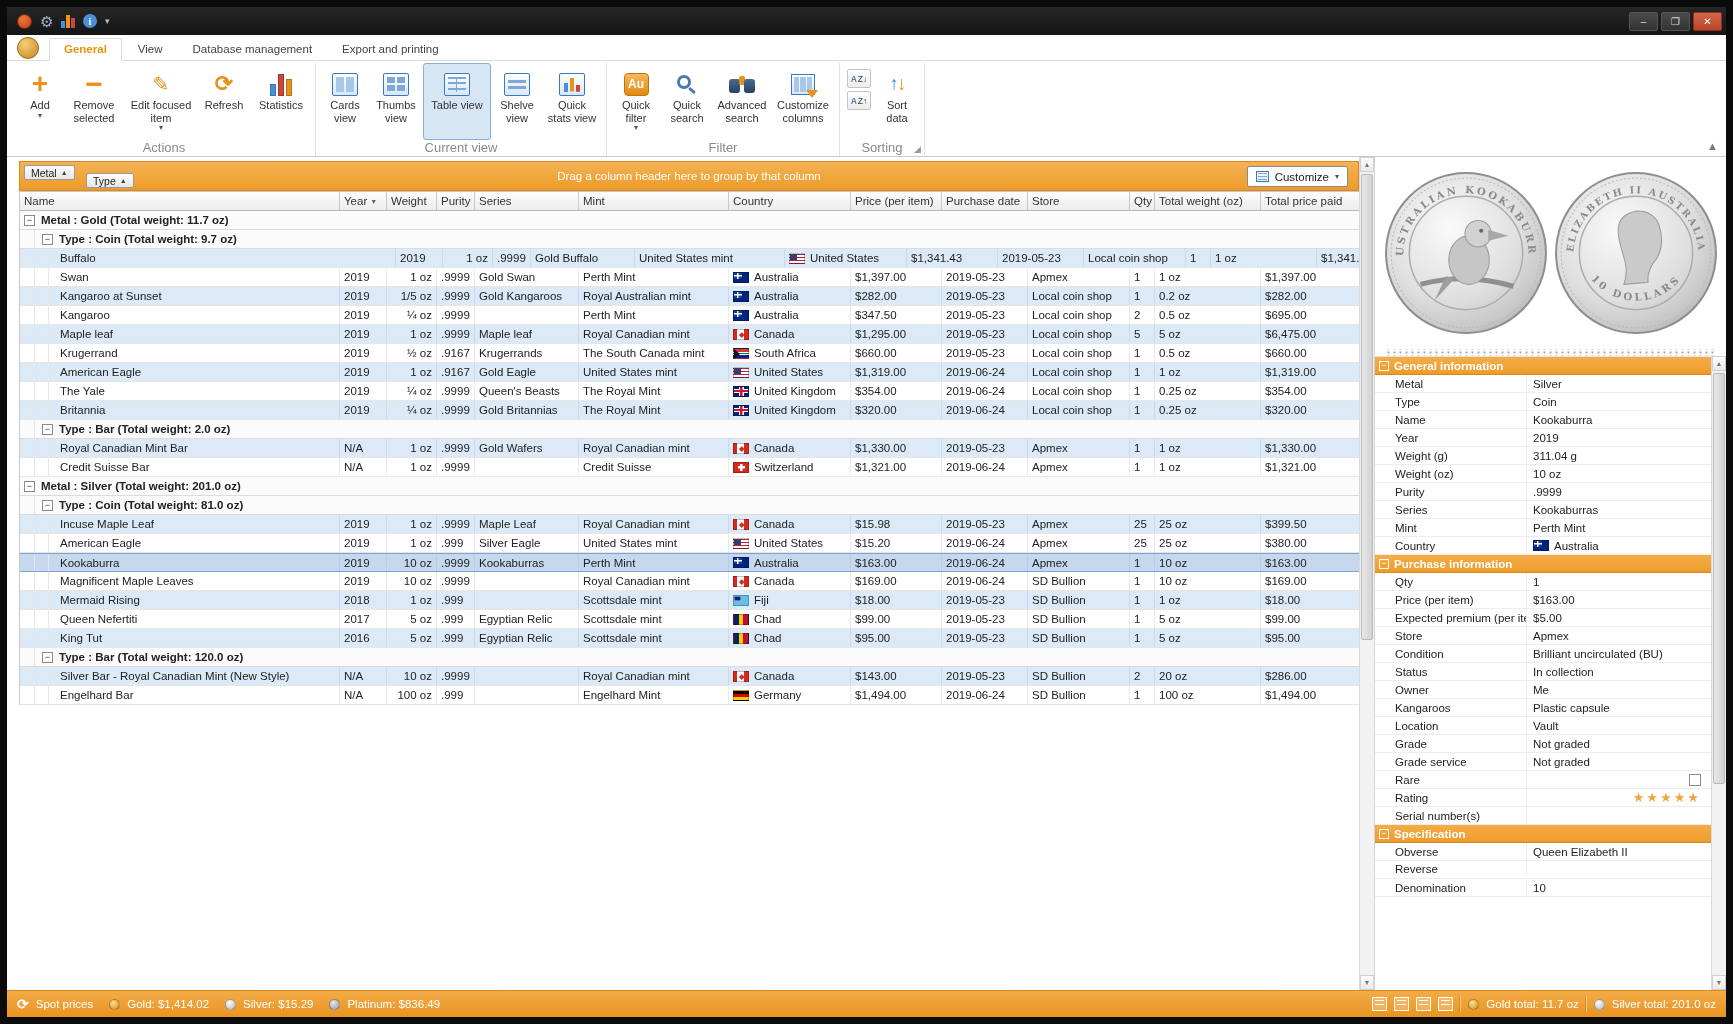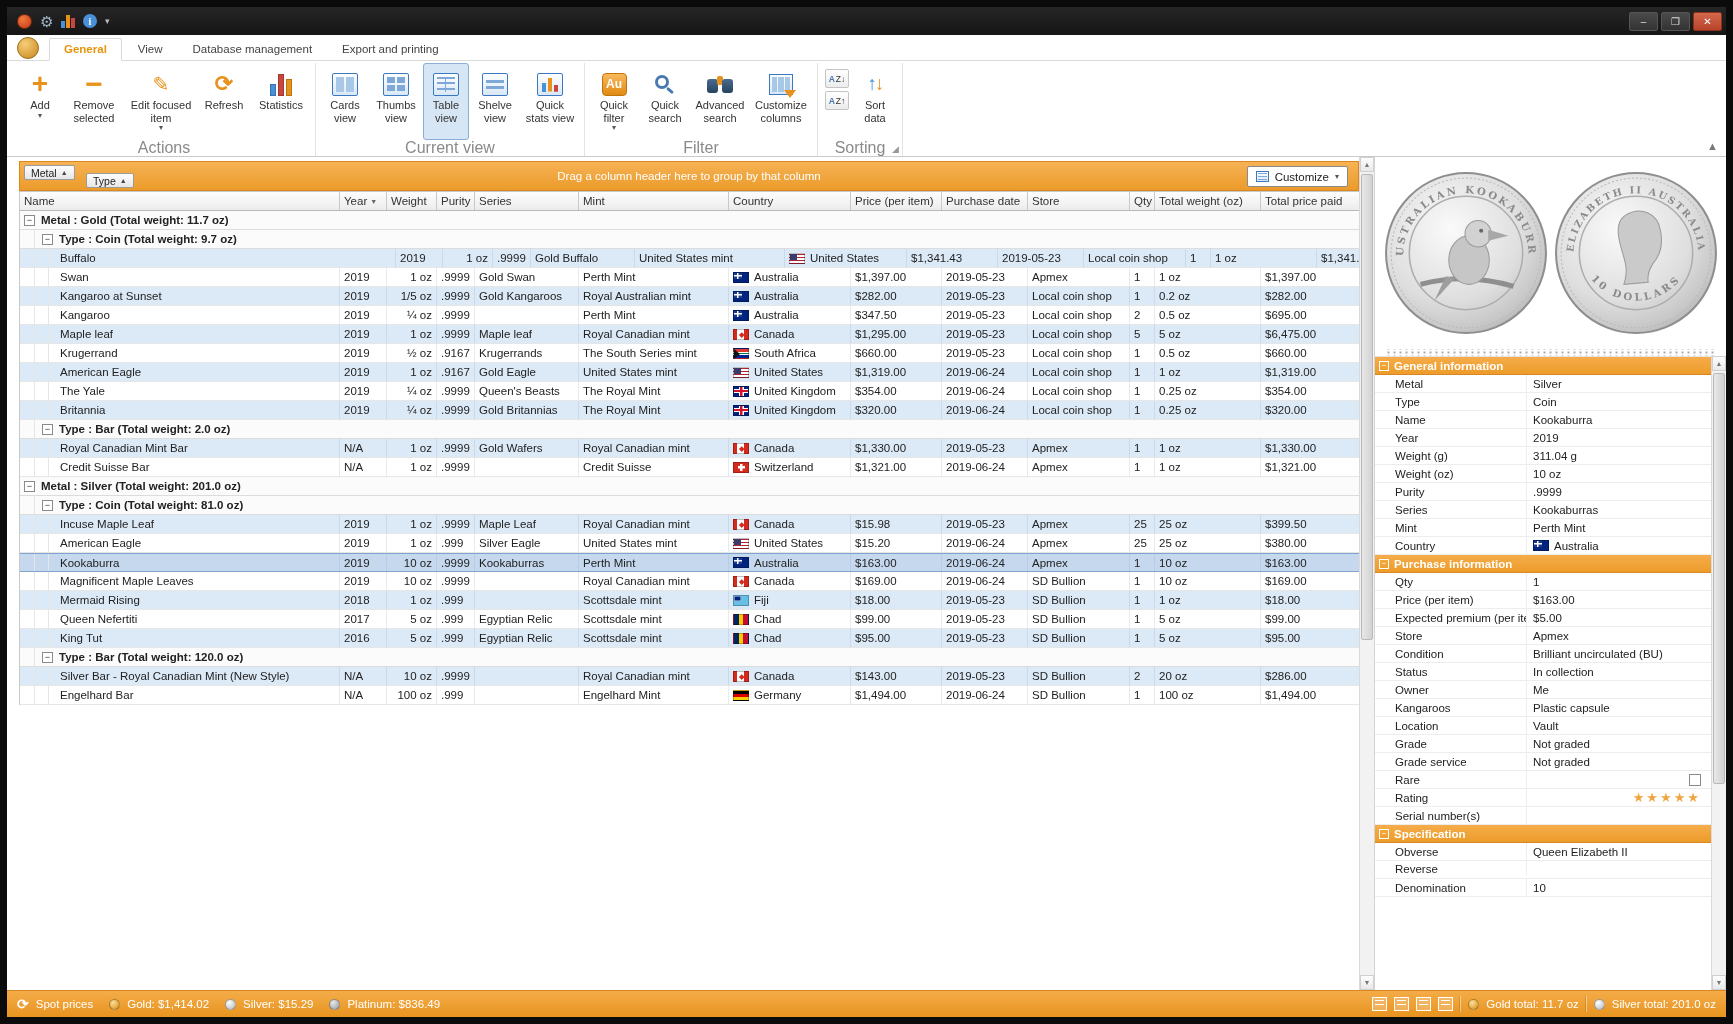"Table view" div.rbtn { width: 46px -> 68px }
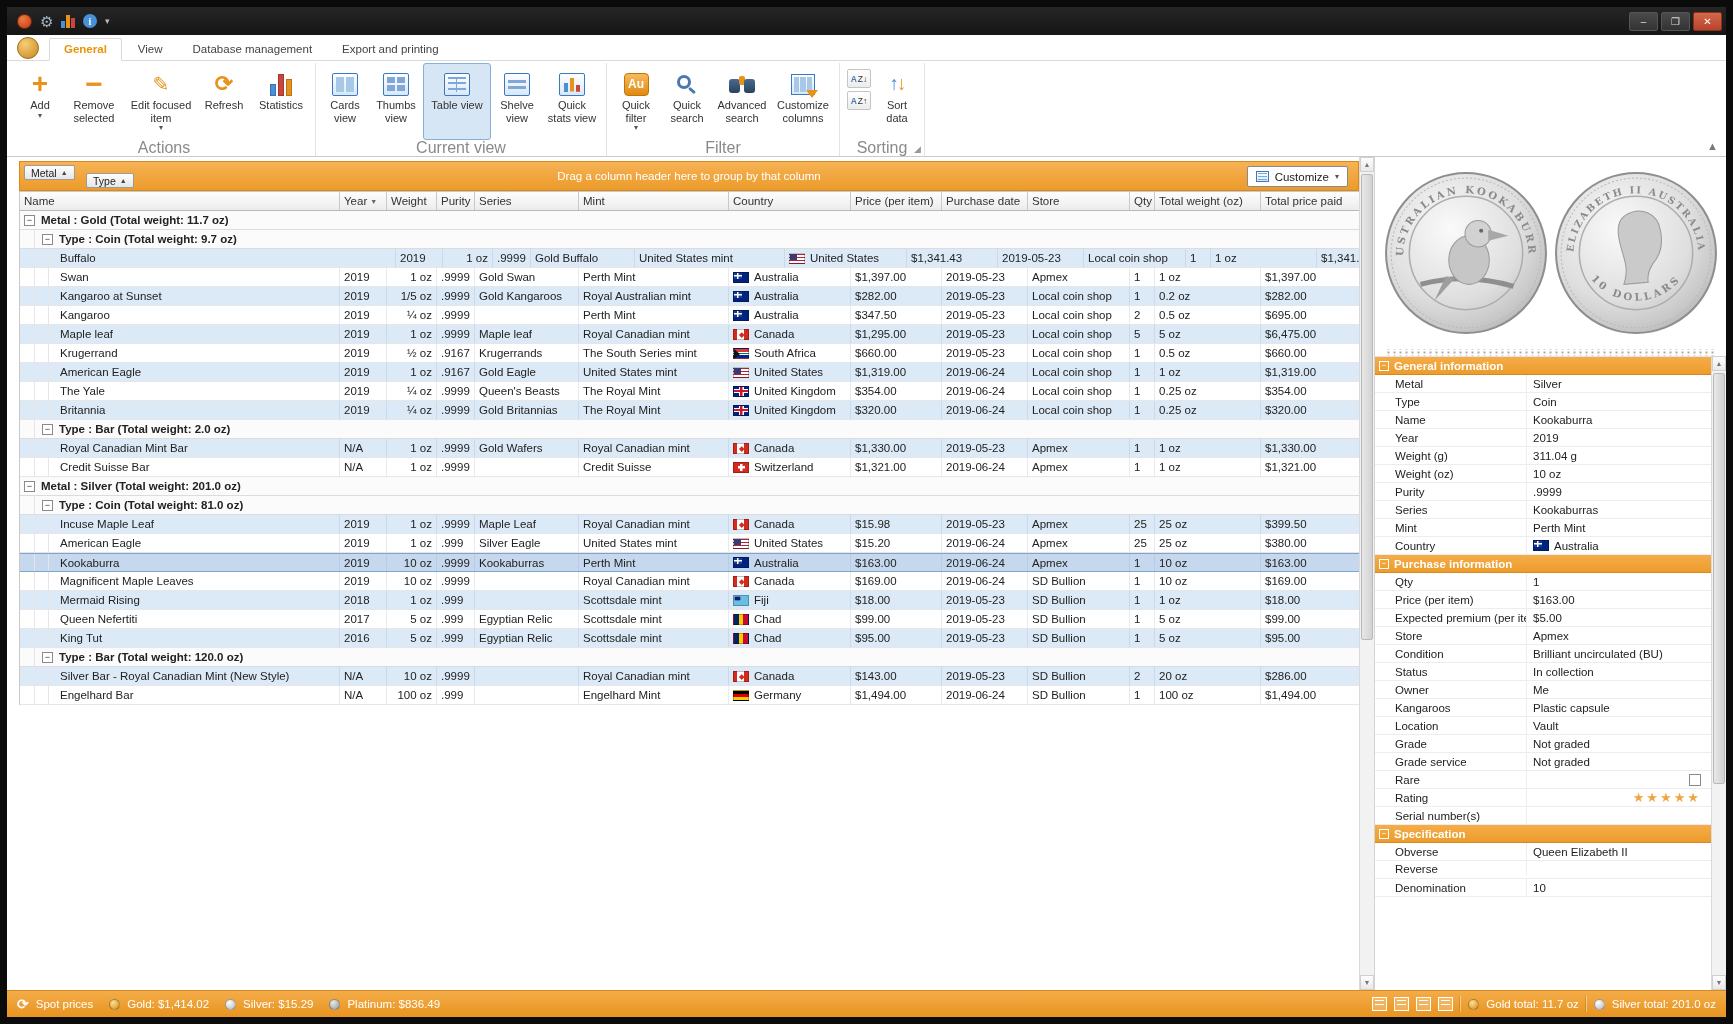"Actions" .glabel { font-size: 16px -> 13px }
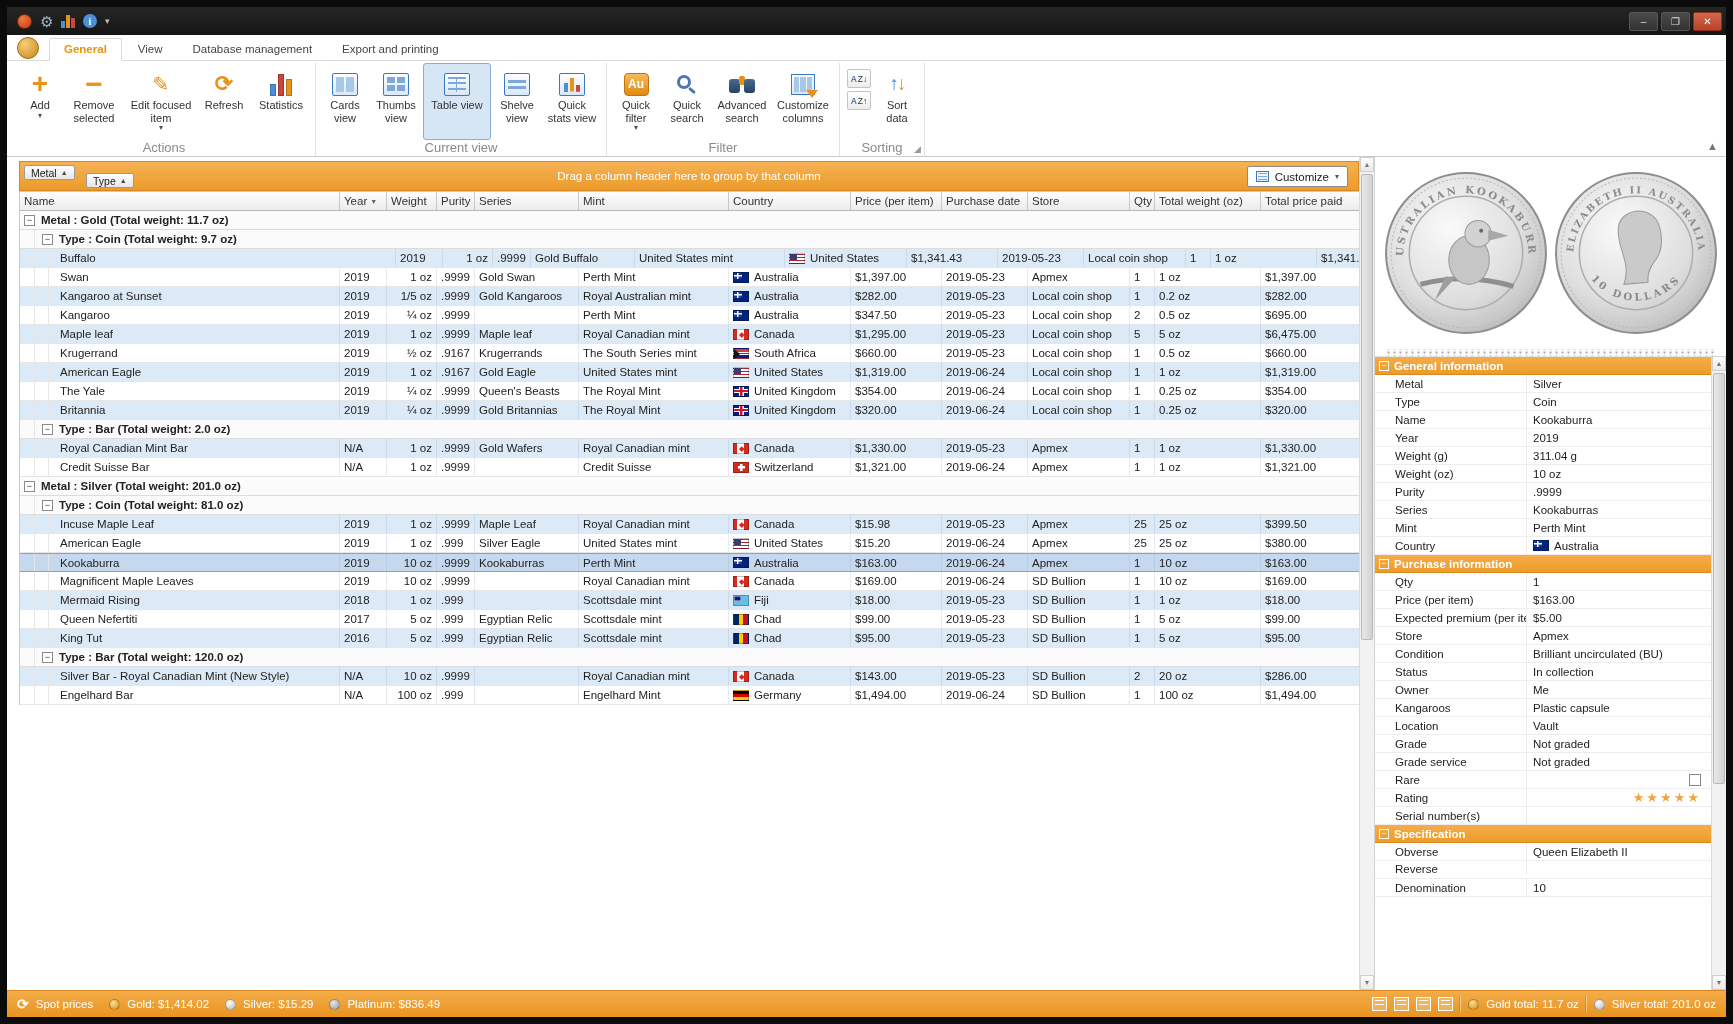"The South Series mint" div.td { text: Series -> Canada }
